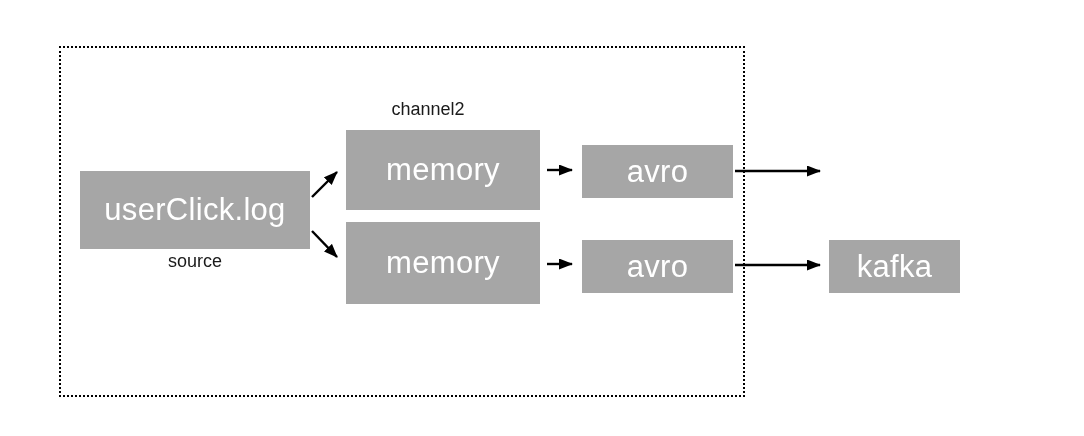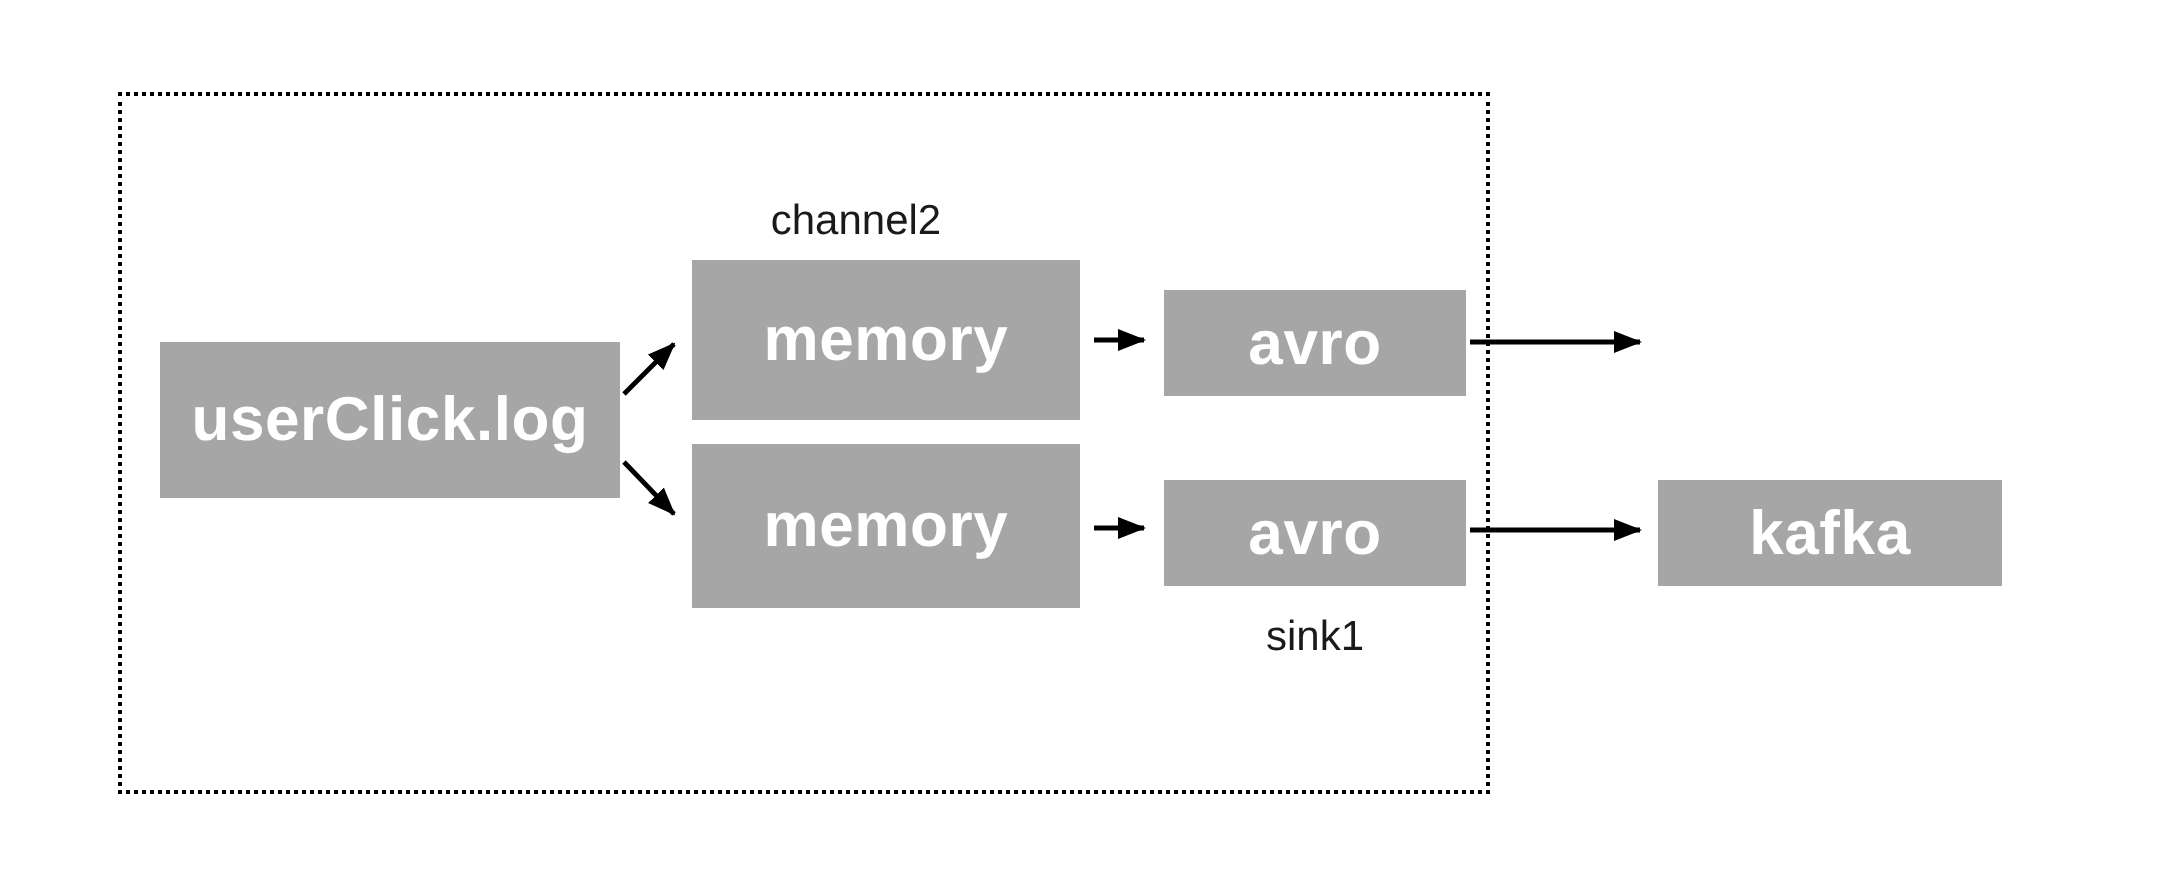"channel2" .caption { font-size: 21px -> 18px }
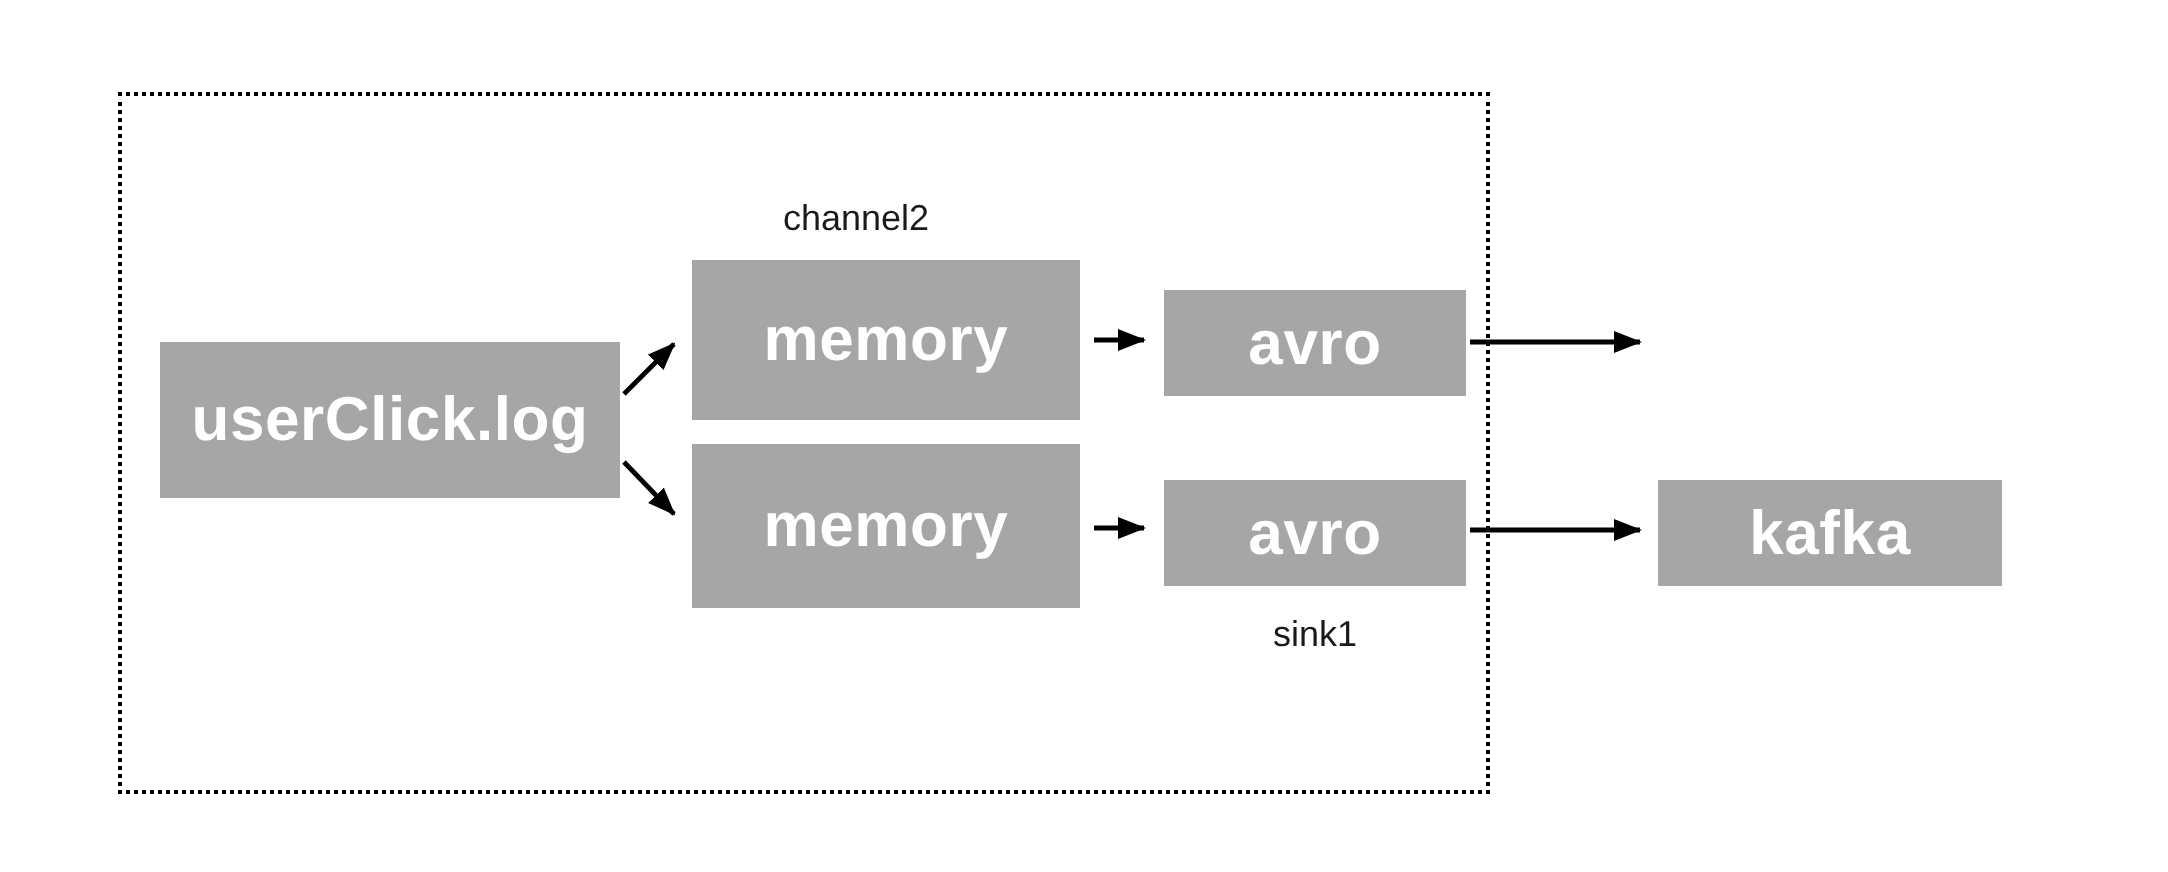"memory" .node { font-weight: 700 -> 400 }
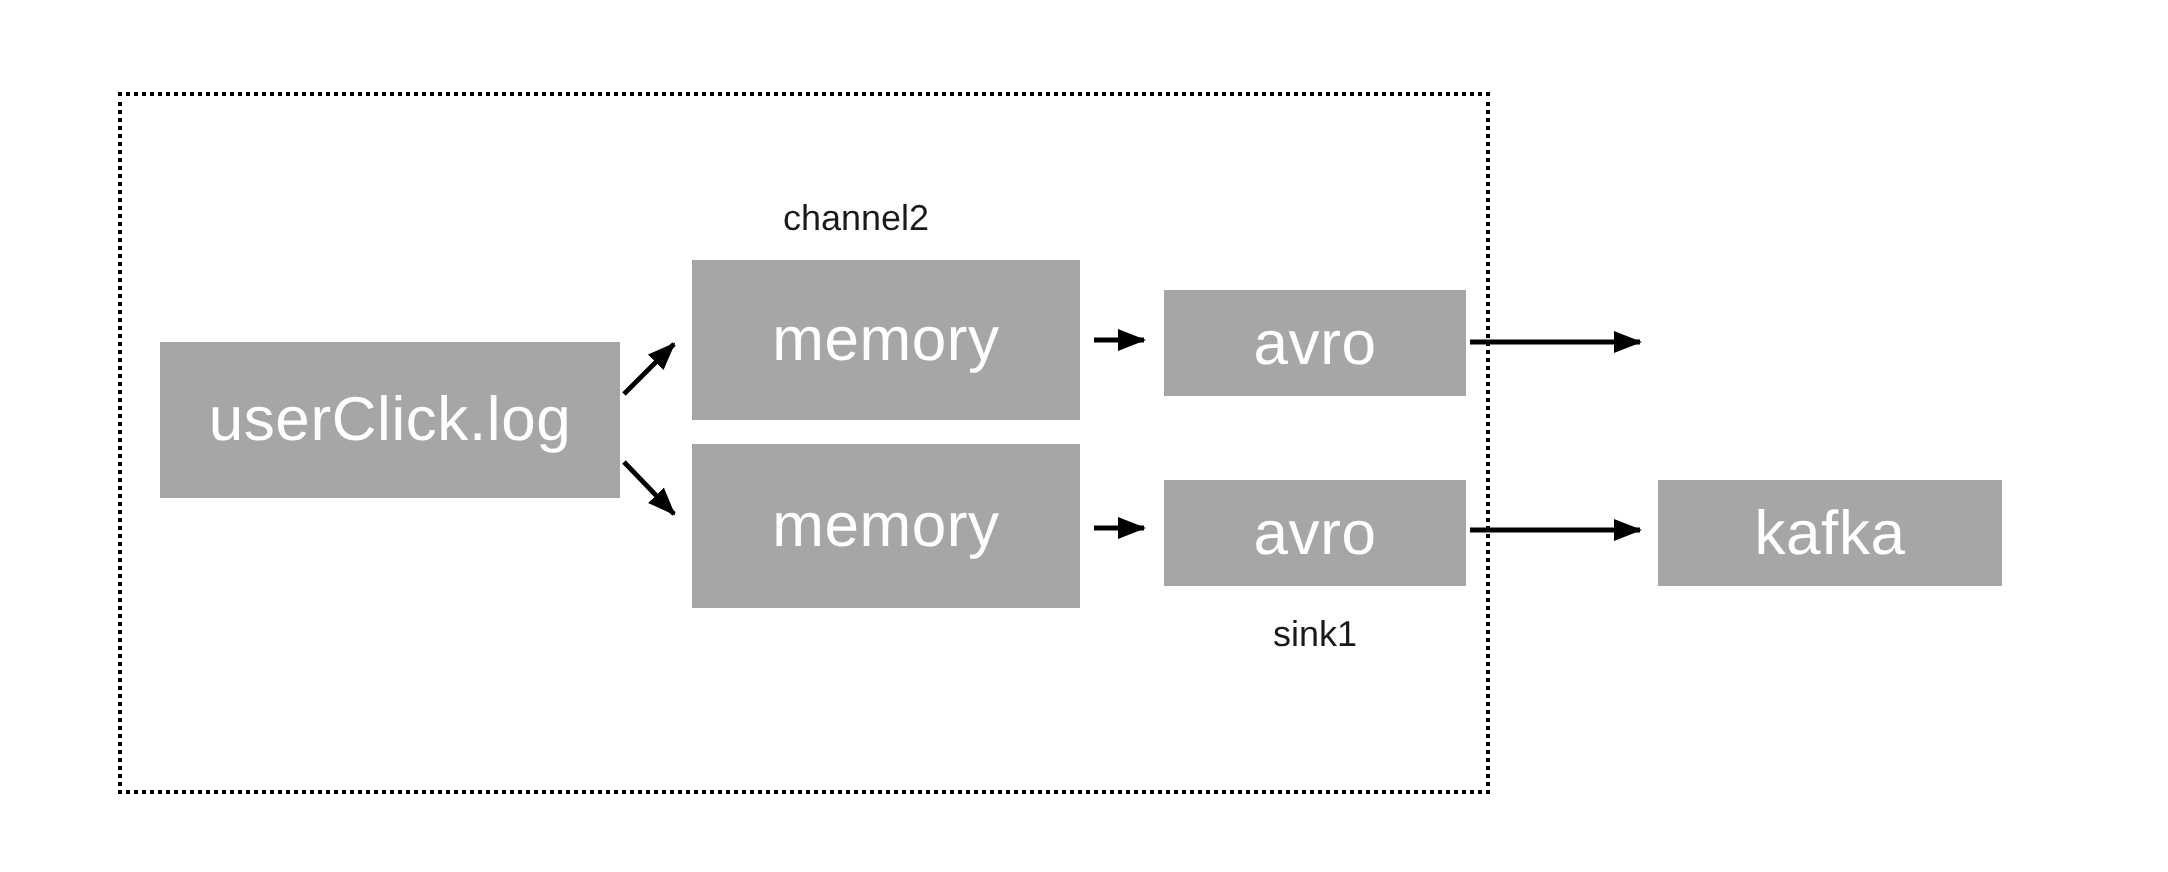"source" div.caption { html: none -> <div>source</div> }
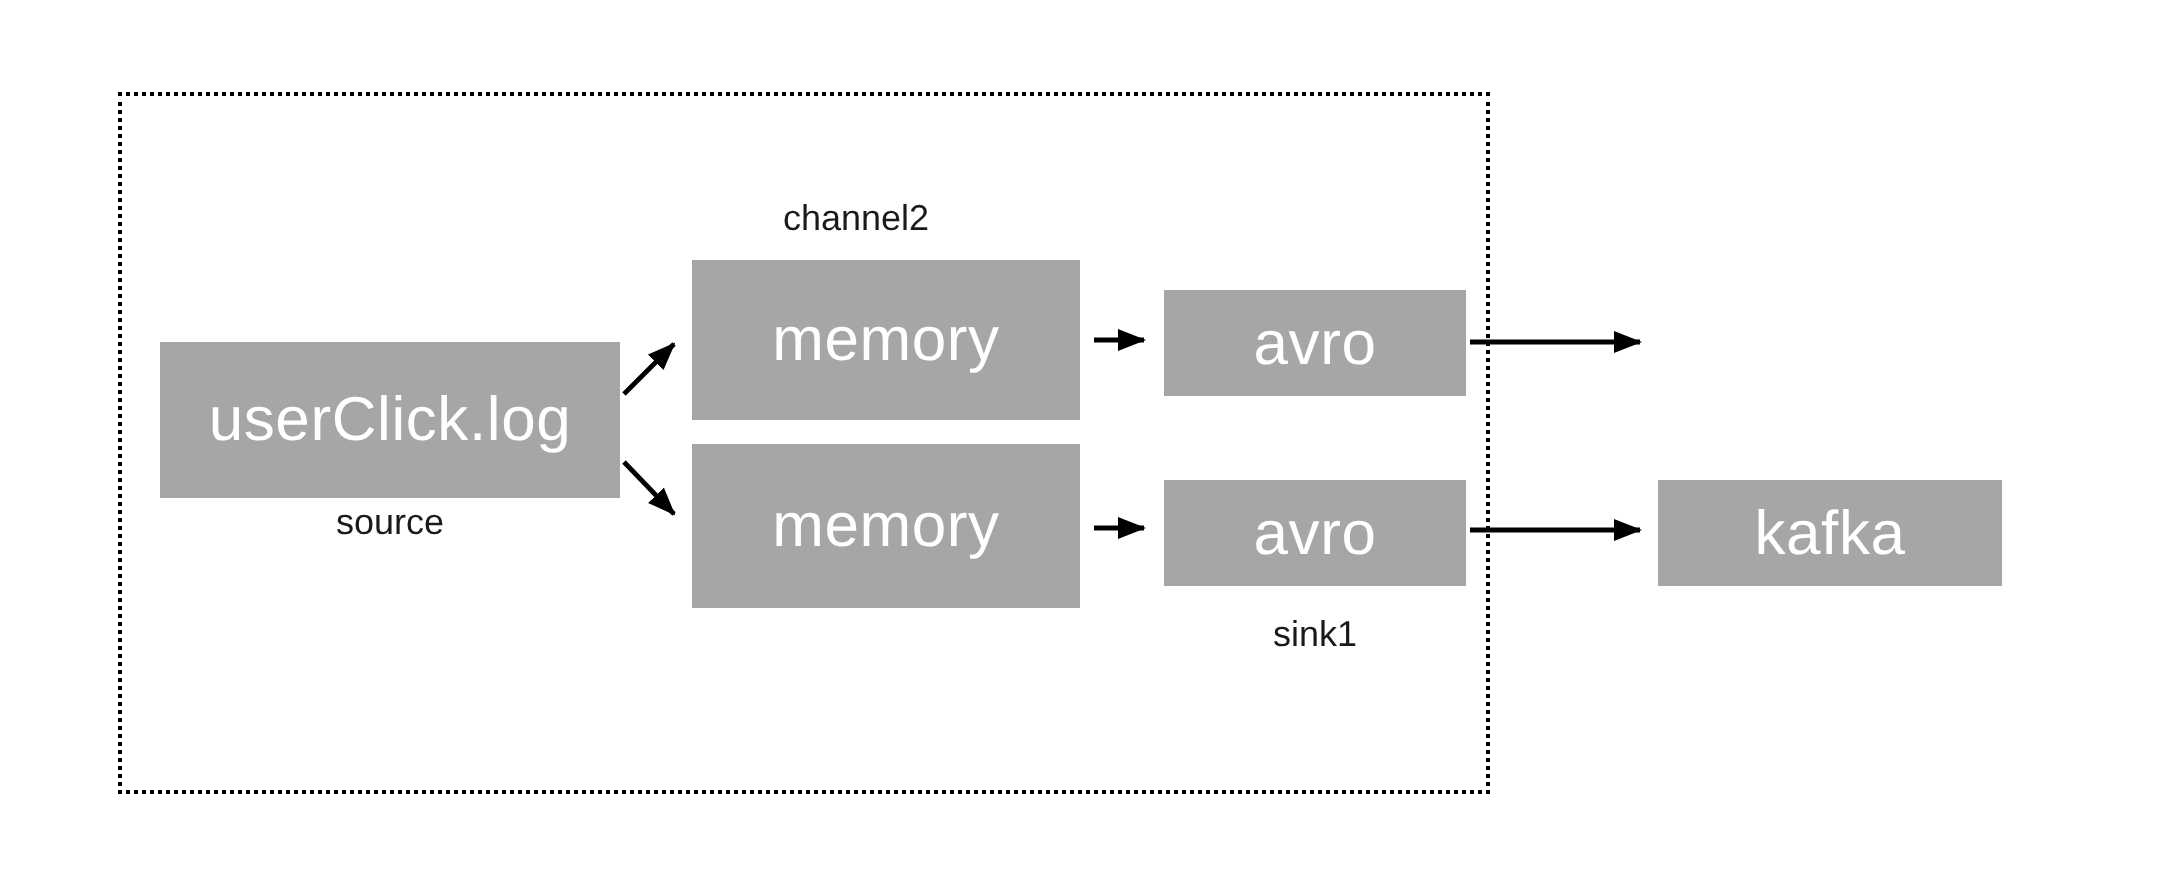"kafka" .node-kafka { width: 172px -> 131px }
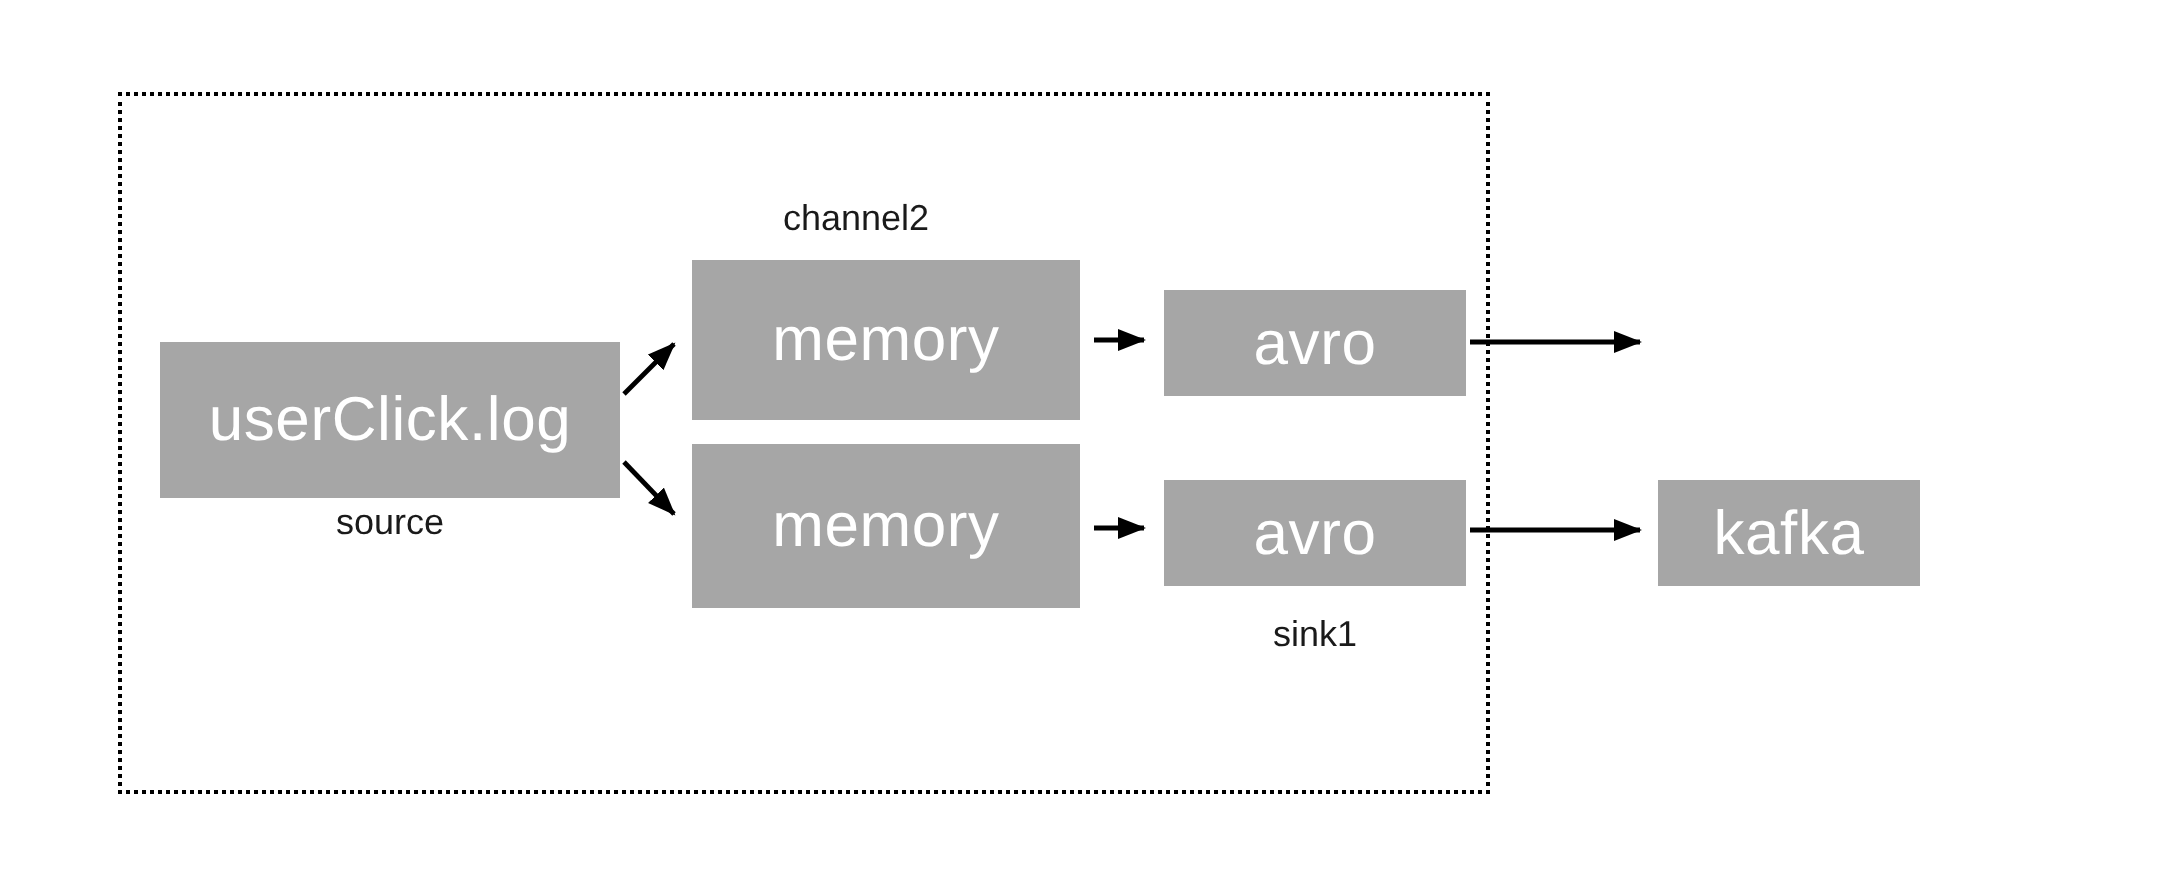"sink1" div.caption { html: <div>sink1</div> -> none }
